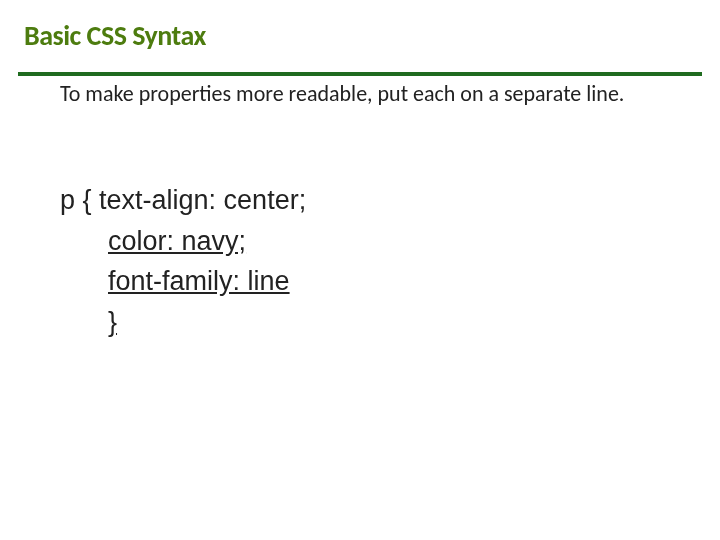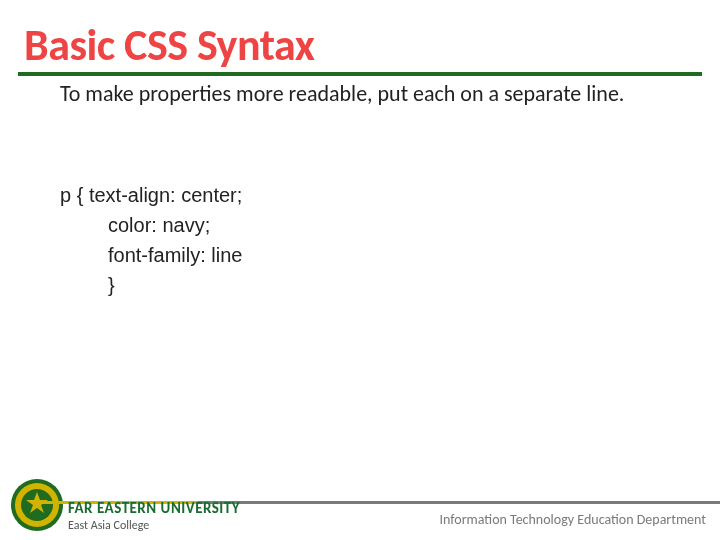"Basic CSS Syntax" .title { color: #ef4444 -> #4d7c0f; font-size: 44px -> 28px }
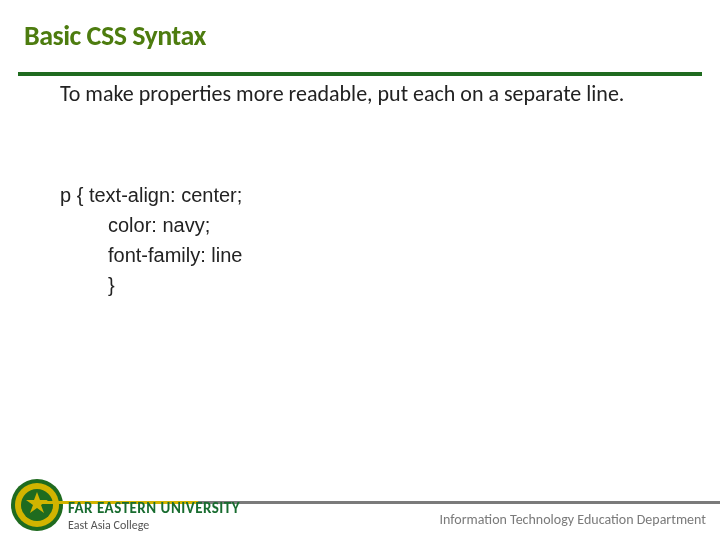"p { text-align: center;" .code-block { font-size: 20px -> 27px }
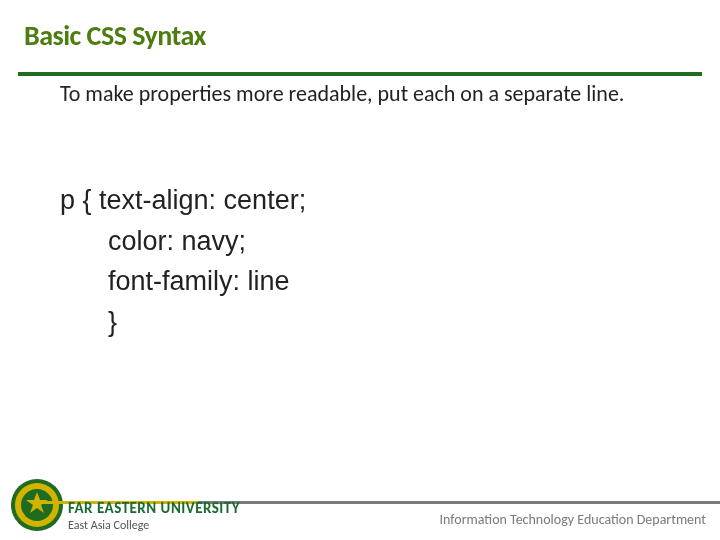"color: navy;" .code-indent { text-decoration: none -> underline }
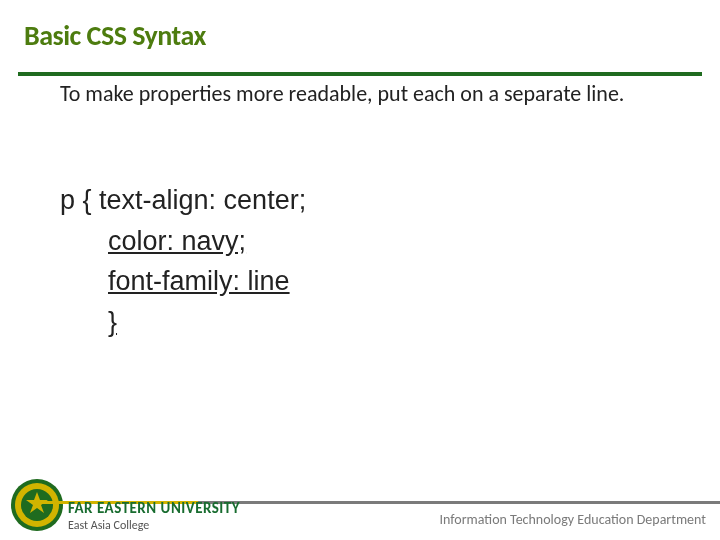"FAR EASTERN UNIVERSITY" div.footer { html: <div> <div> <svg> <circle></circle> <circle></circle> <circle></circle> <path></path> </svg> </div> <div></div> <div> <div>FAR EASTERN UNIVERSITY</div> <div>East Asia College</div> </div> <div>Information Technology Education Department</div> </div> -> none }
